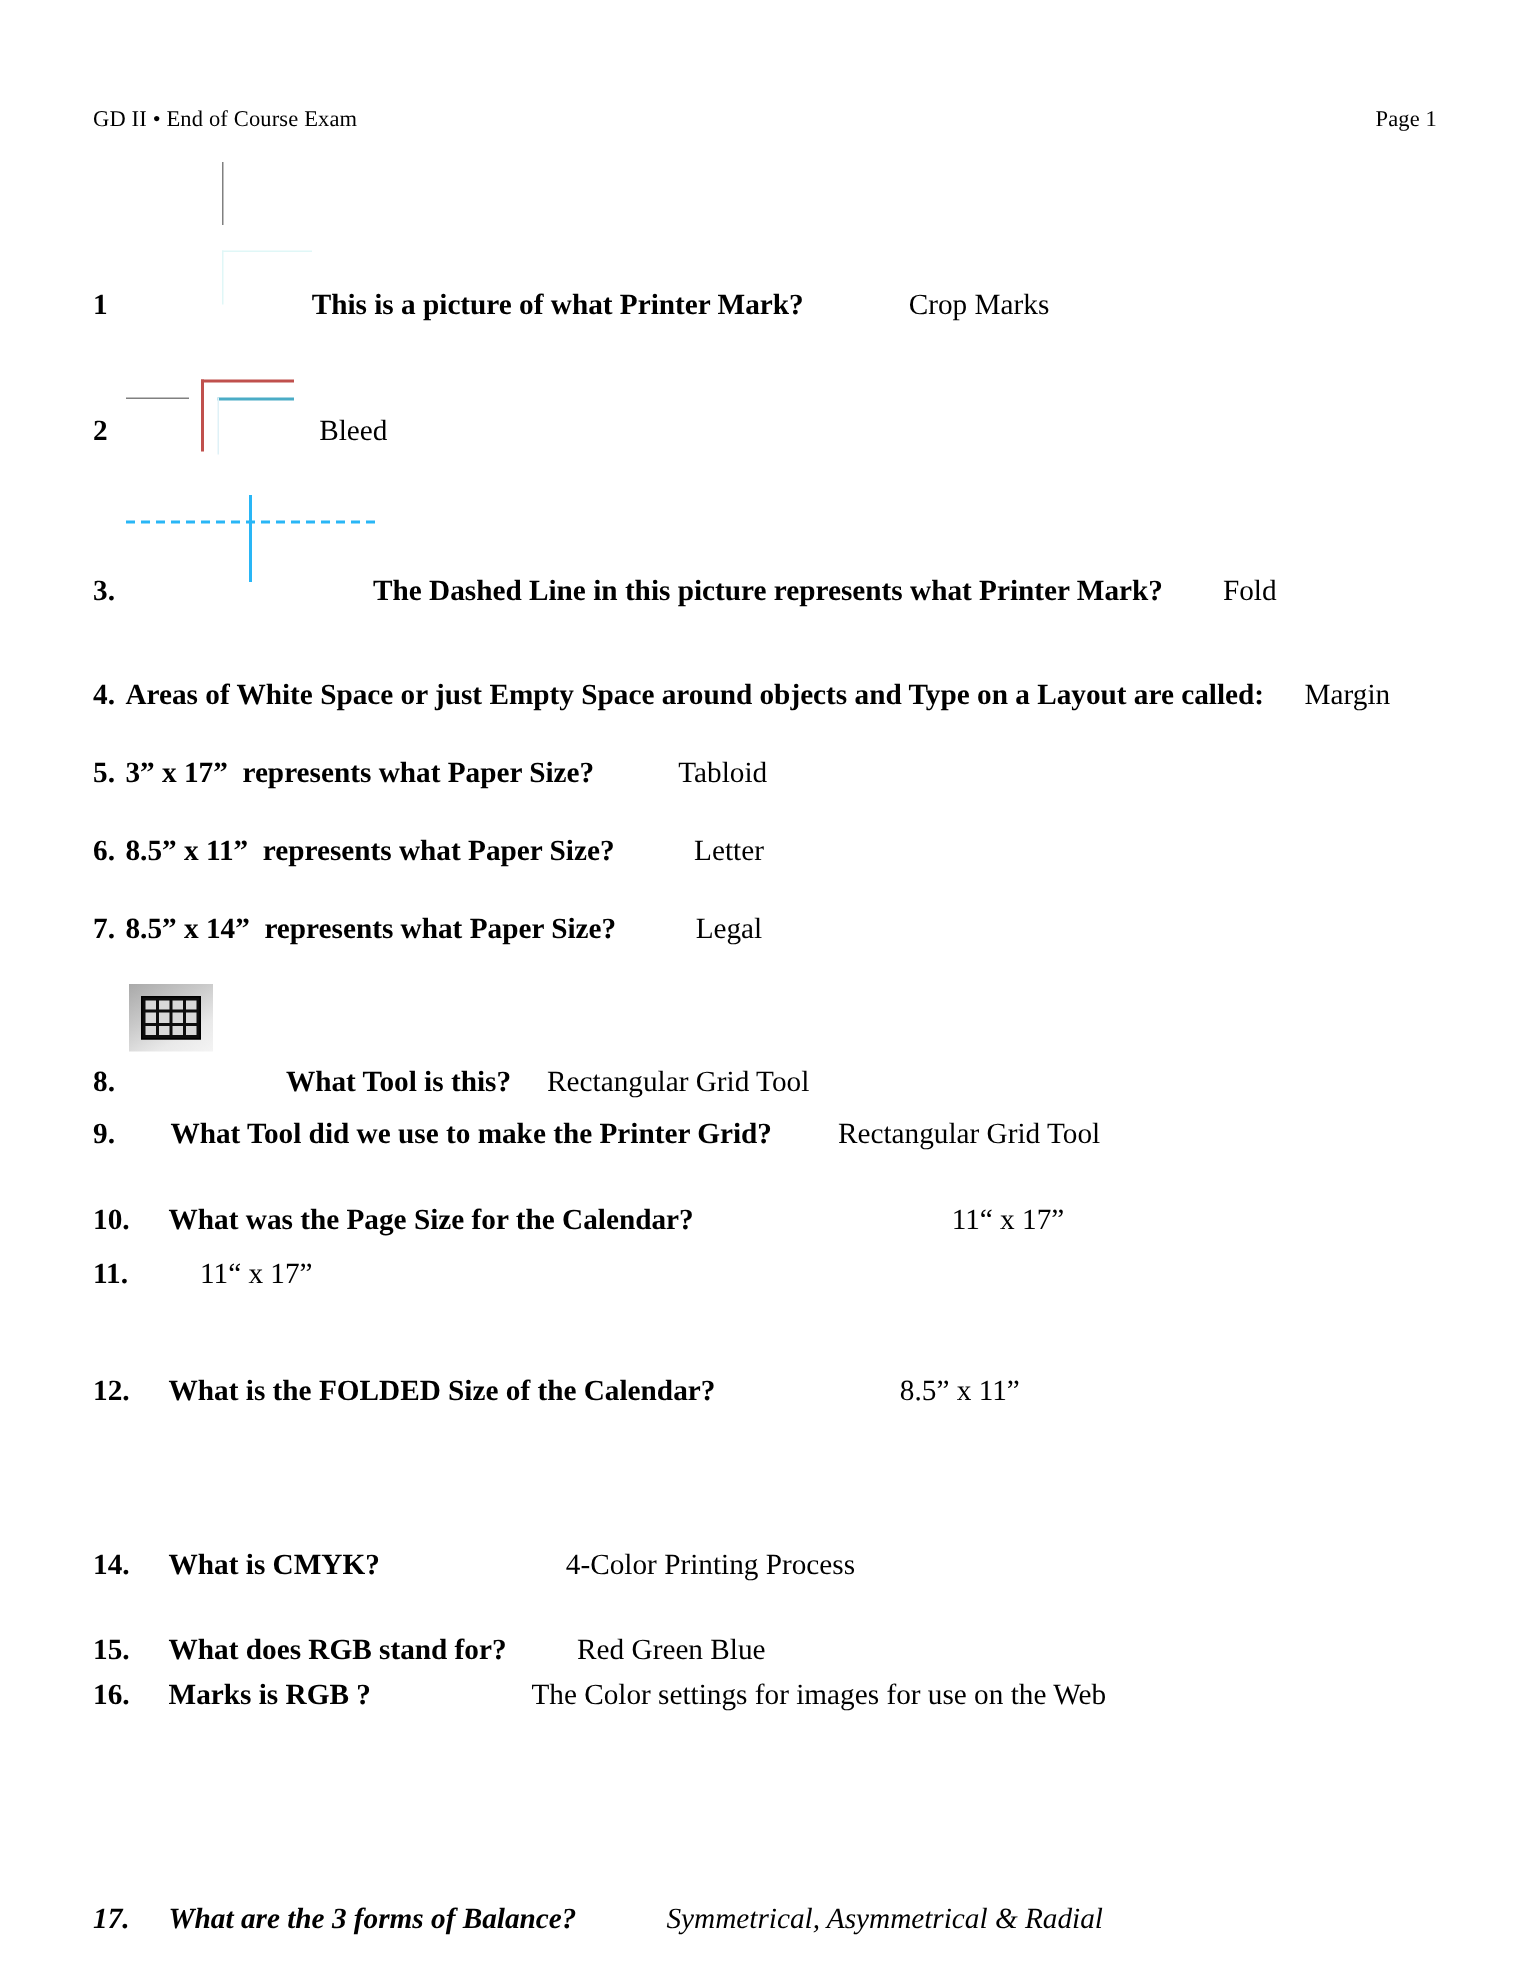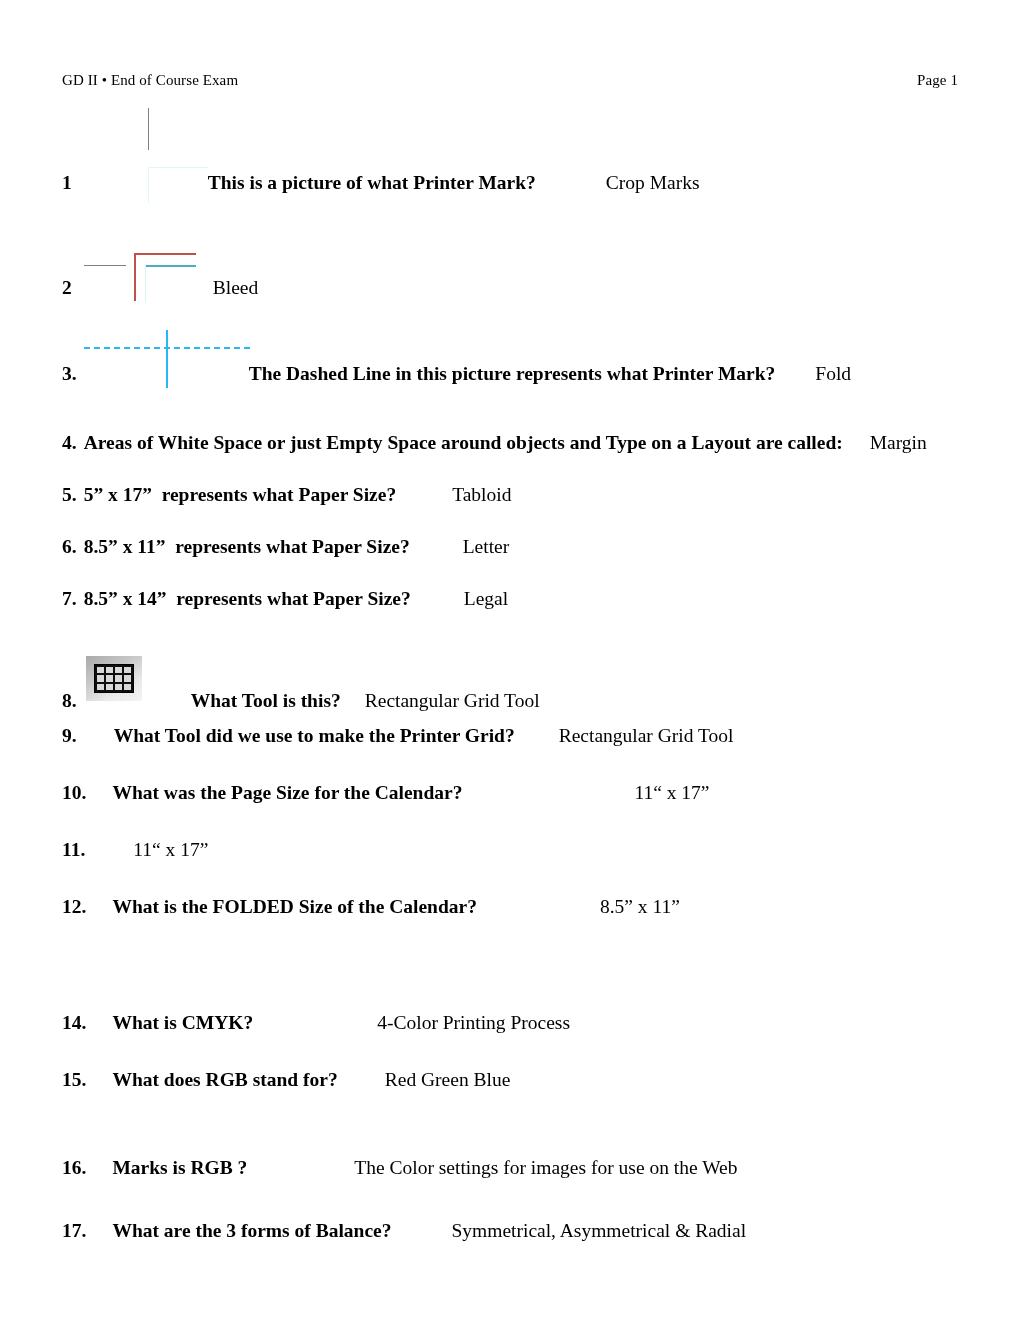"This is a picture of" .qtext { margin-top: none -> 21px }
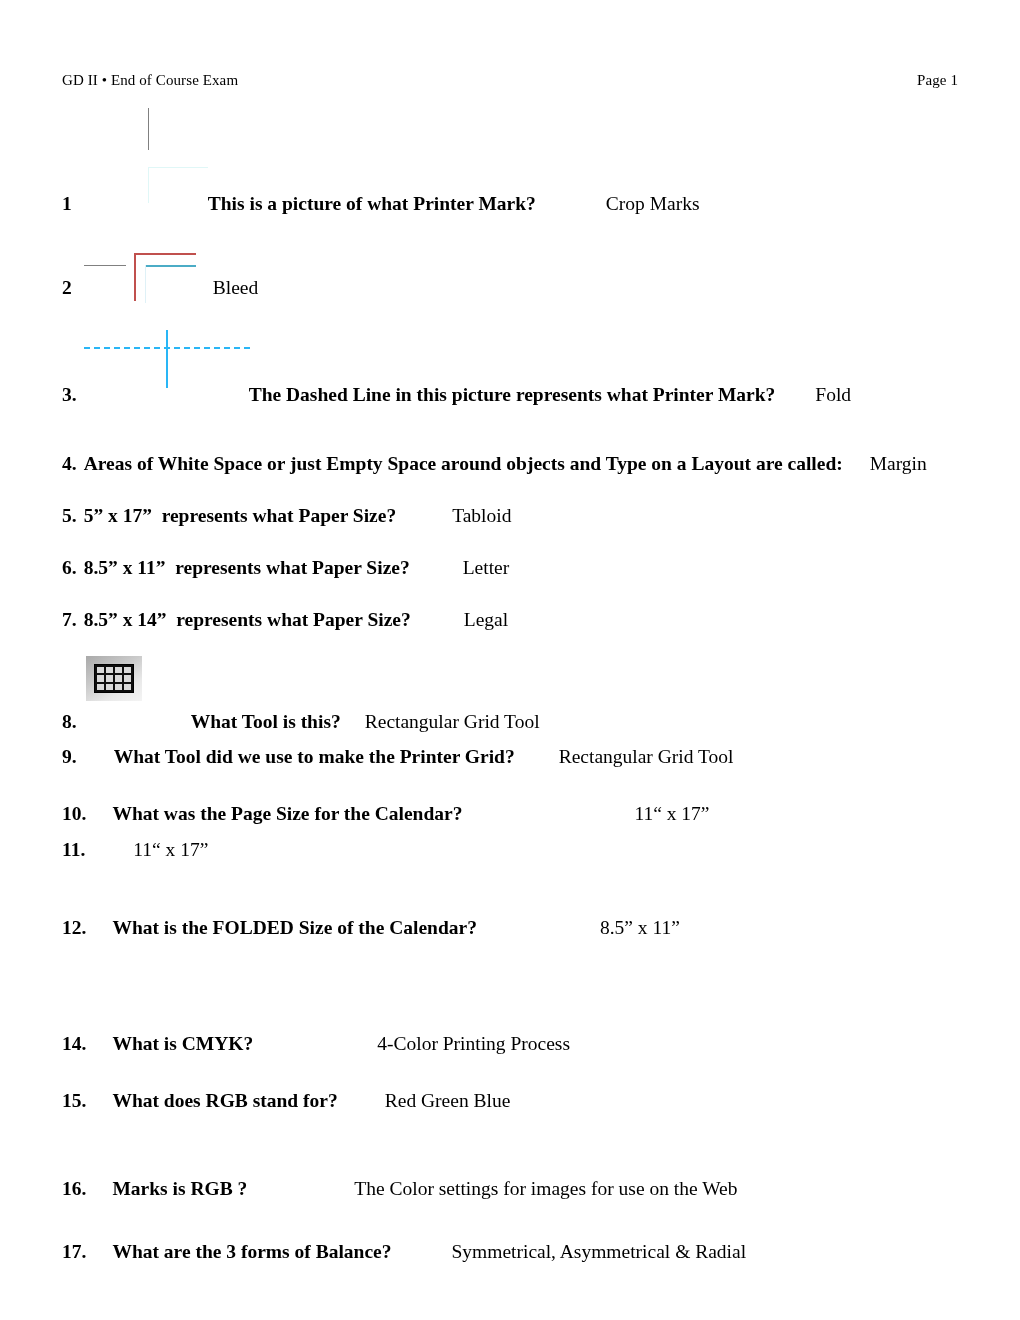"5” x 17” represents what" span.qtext { text: 5 -> 3 }
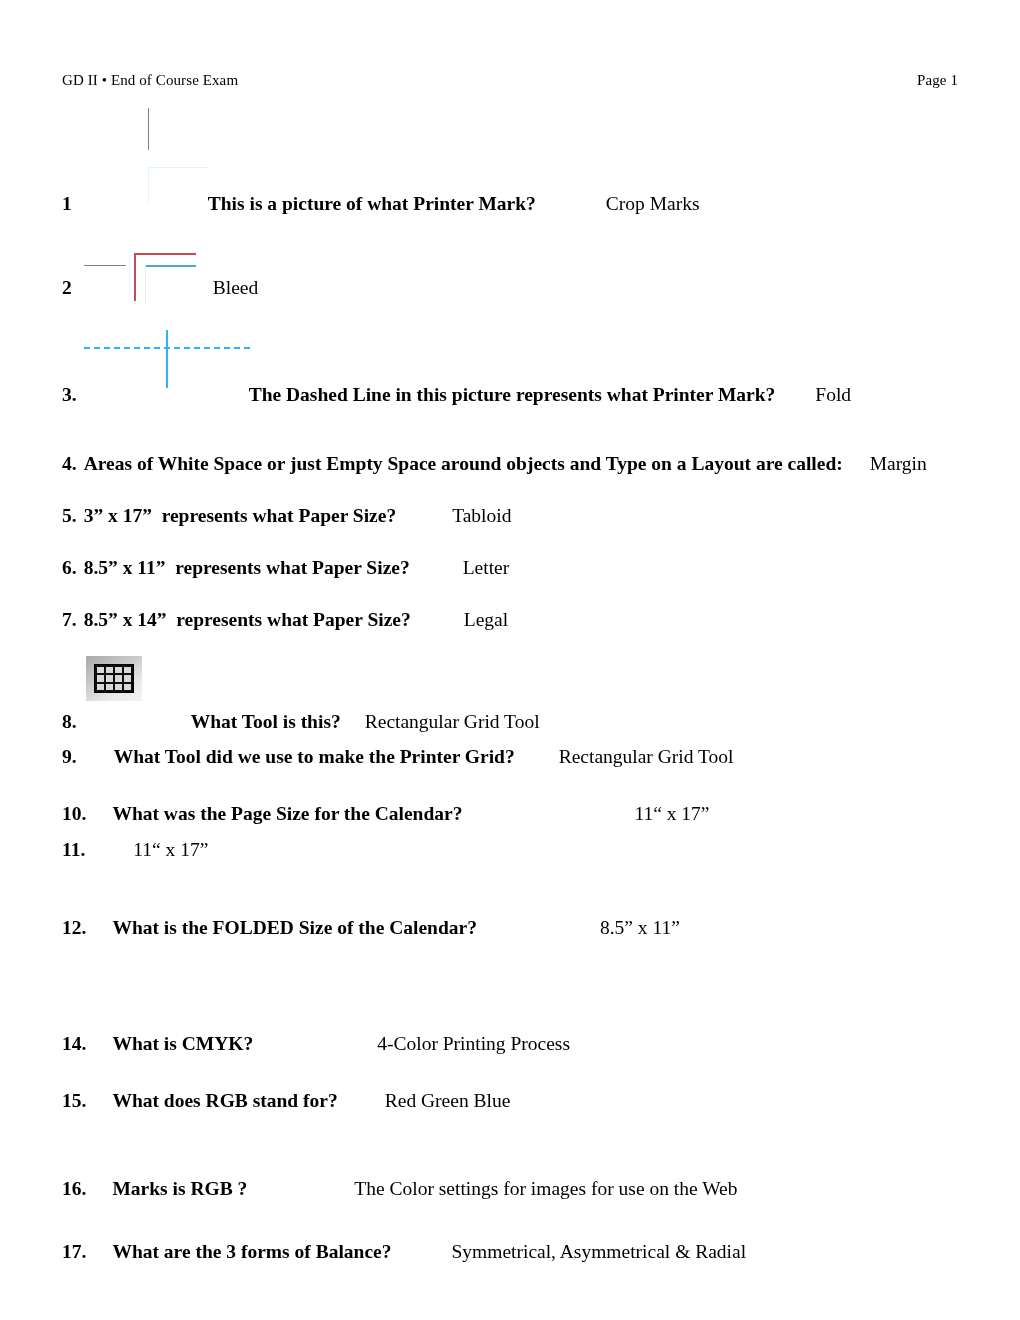"16." div.qrow { top: 1157px -> 1099px }
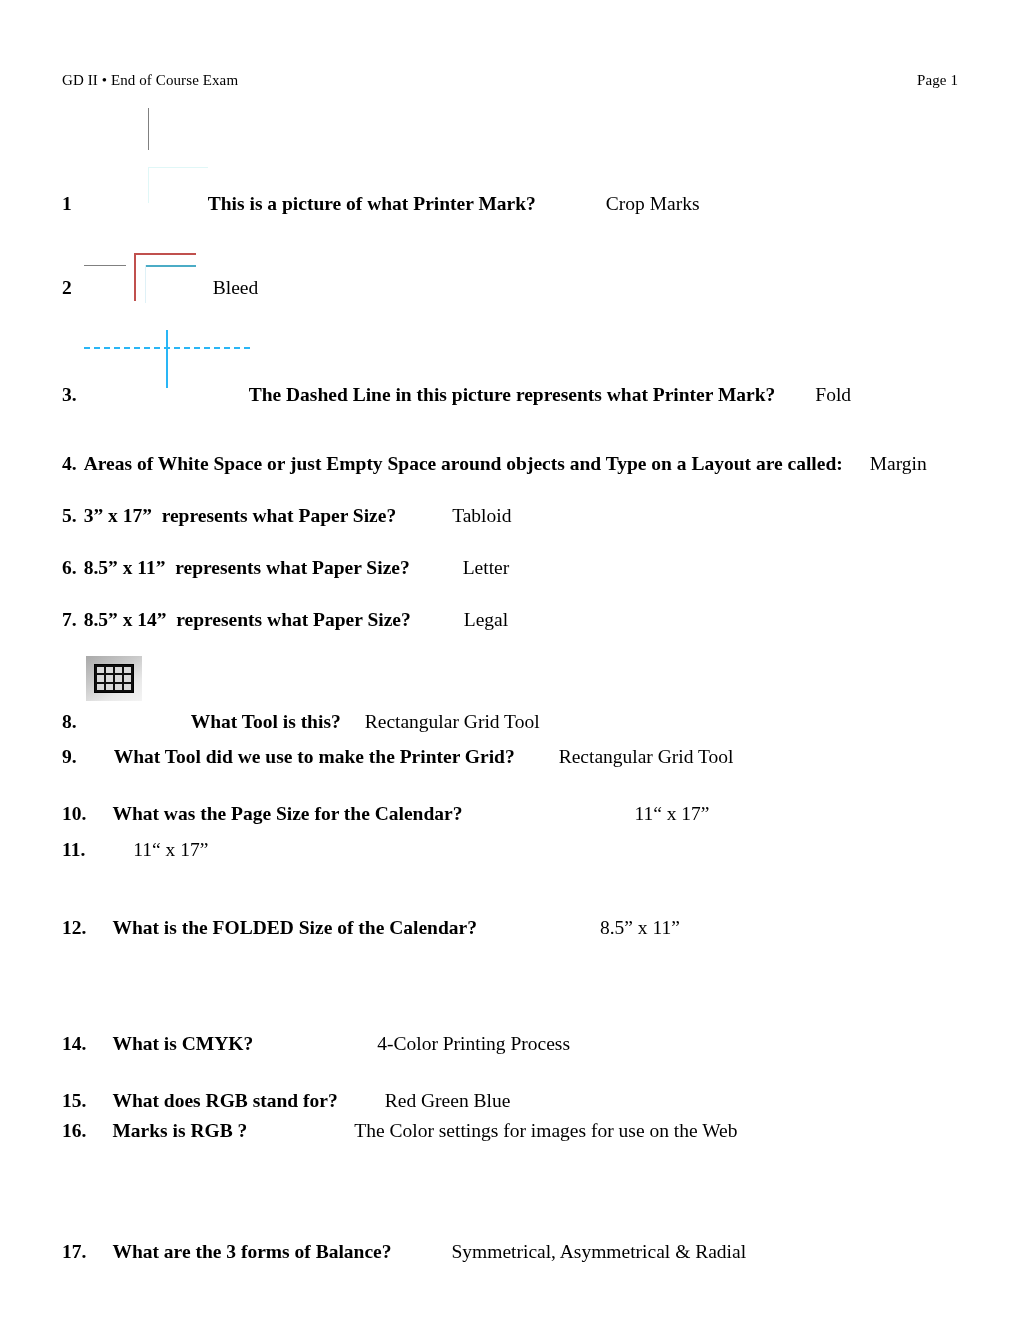"17." div.qrow { font-style: none -> italic; top: 1220px -> 1248px }
